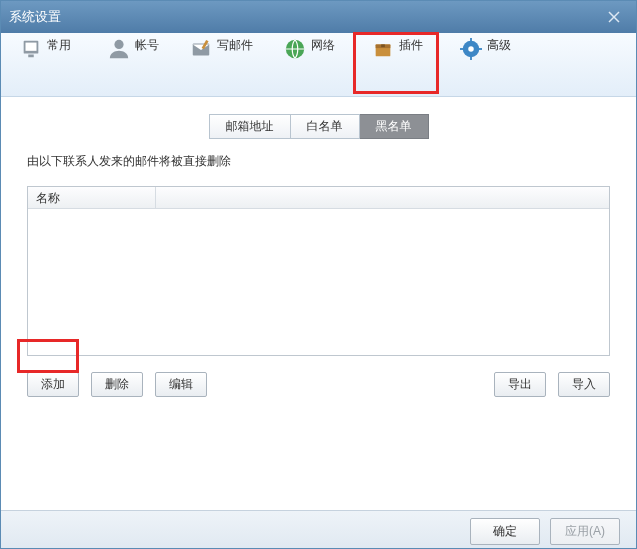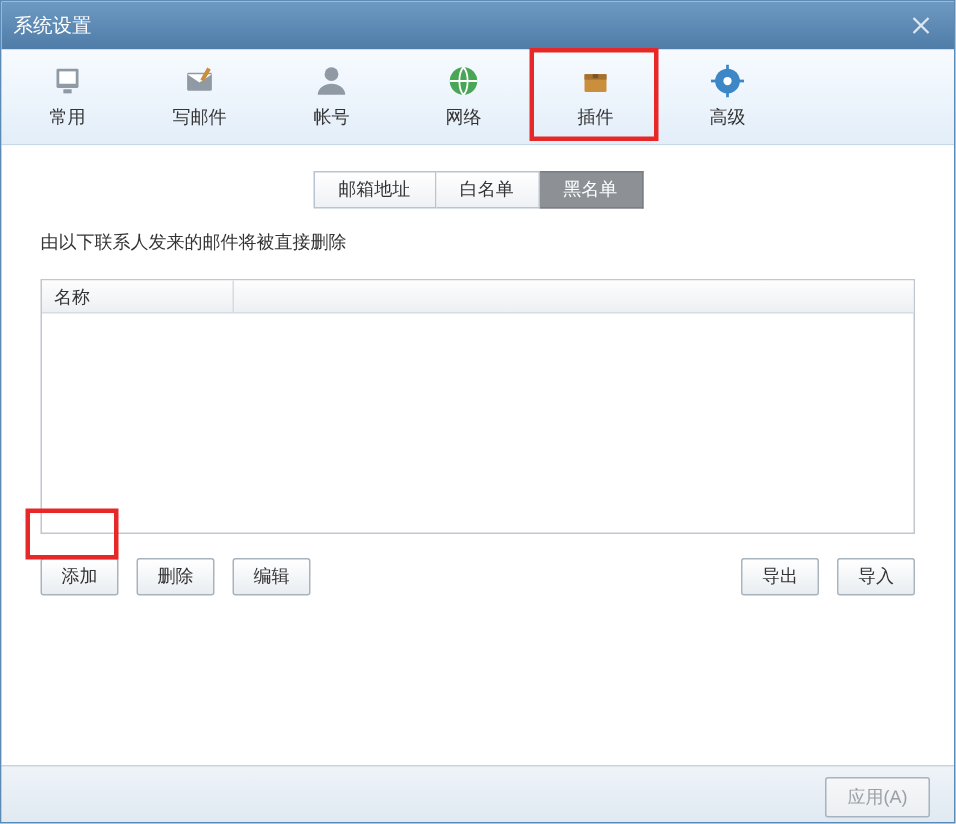"常用" .tool-item { align-items: center -> none; flex-direction: column -> row }
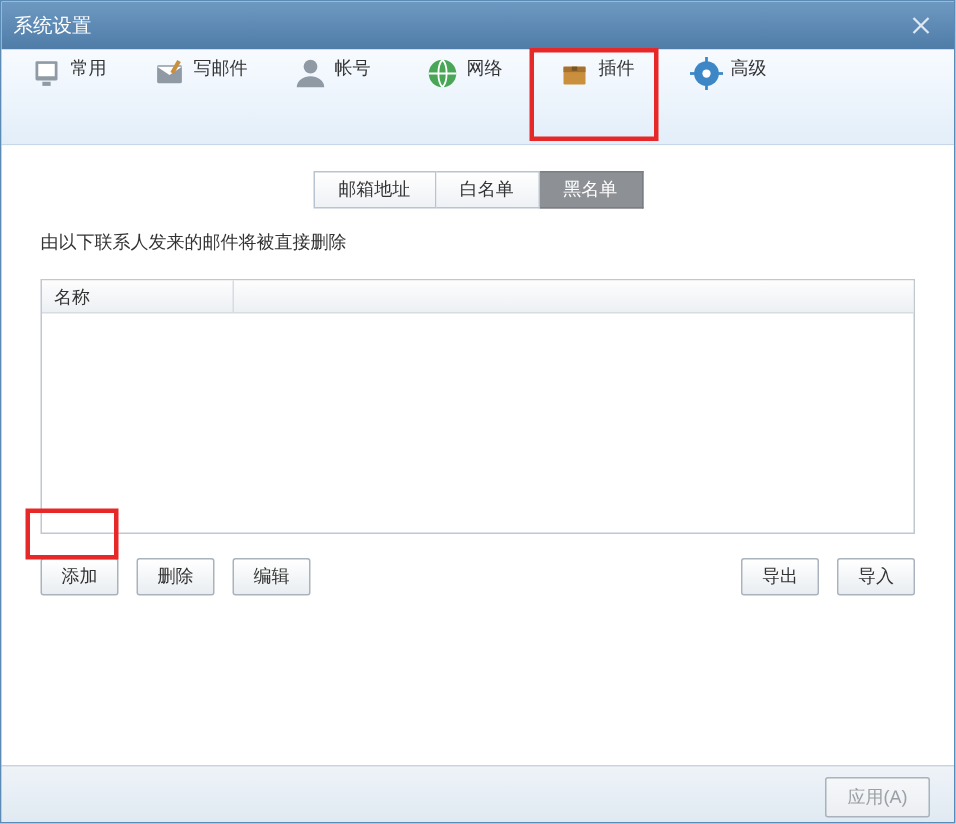"写邮件" div.tool-item { order: before "帐号" -> after "帐号" }
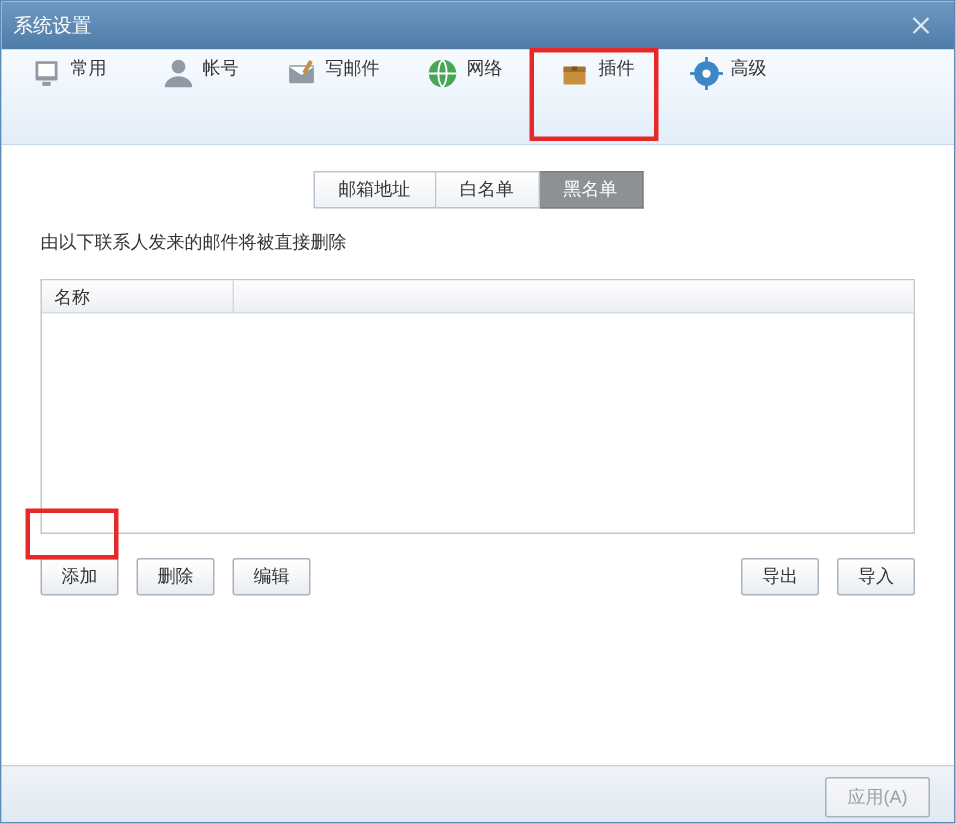"确定" button.btn { html: none -> <button><span>确定</span></button> }
